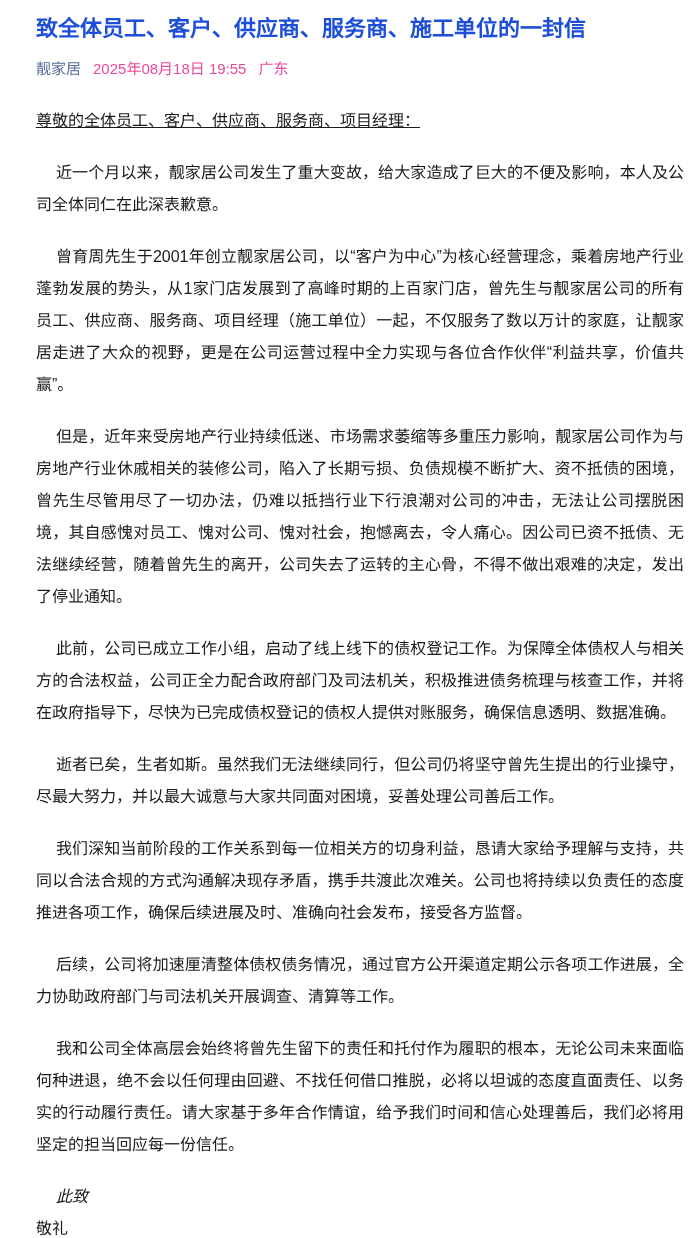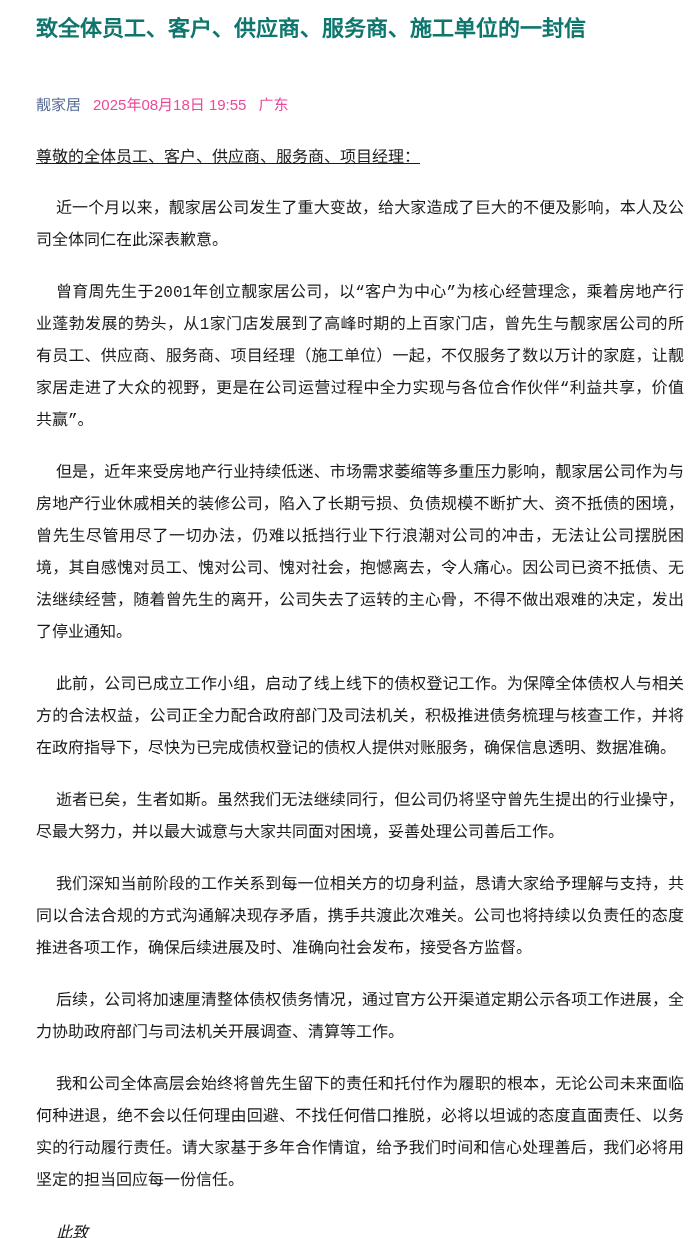"致全体员工、客户、供应商、服务商、施工单位的一封信" .article-title { color: #0f766e -> #1d4ed8 }
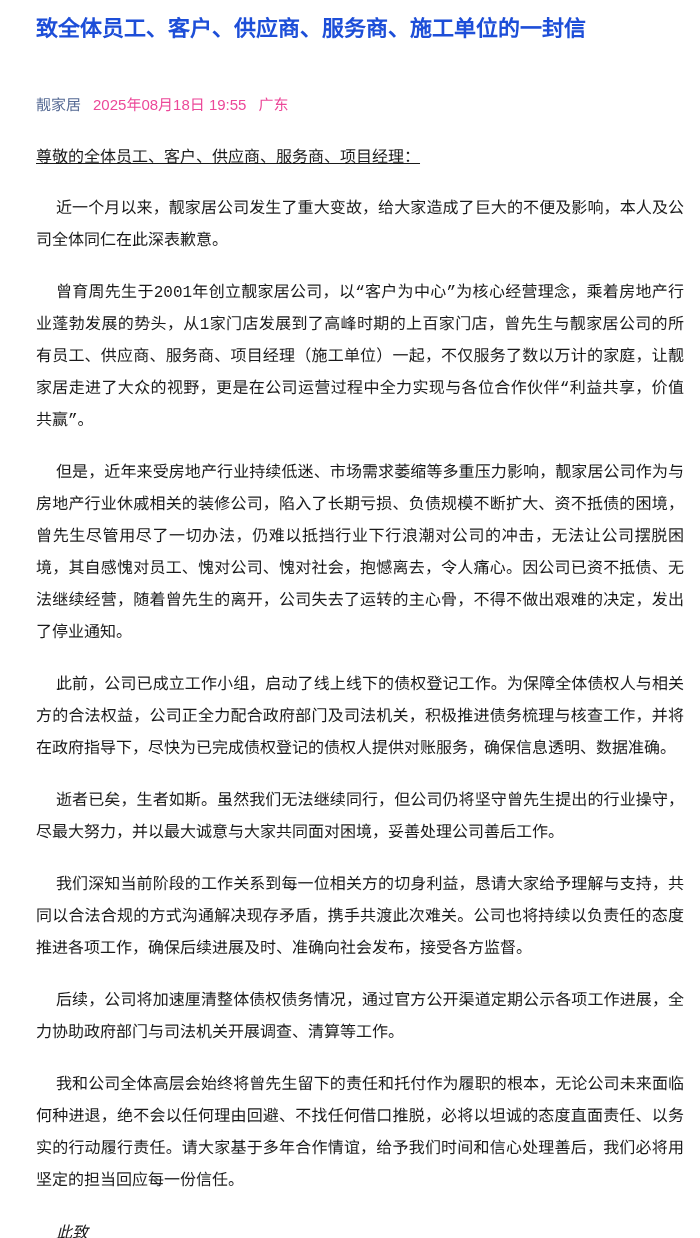"靓家居" .byline .author { margin-top: 36px -> none }
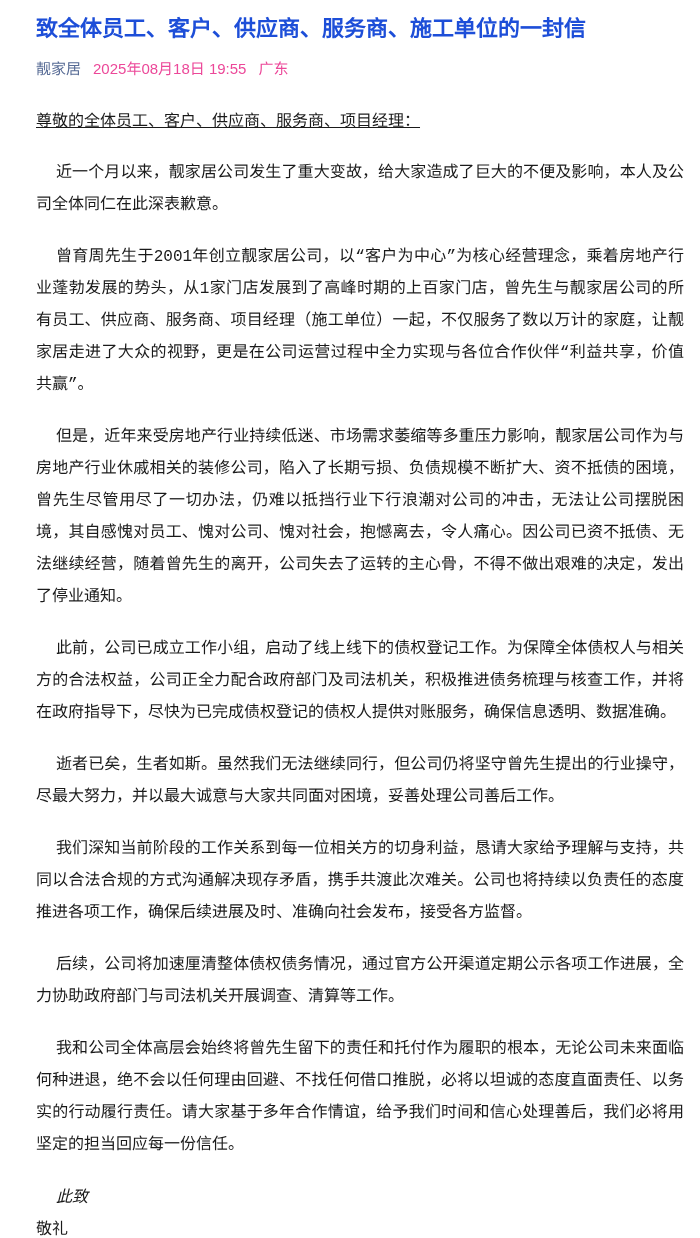"近一个月以来，靓家居公司发生了重大变故，给大家造成了巨大的不便及影响，本人及公司" .letter p.indent { font-family: Liberation Mono, monospace -> none }
